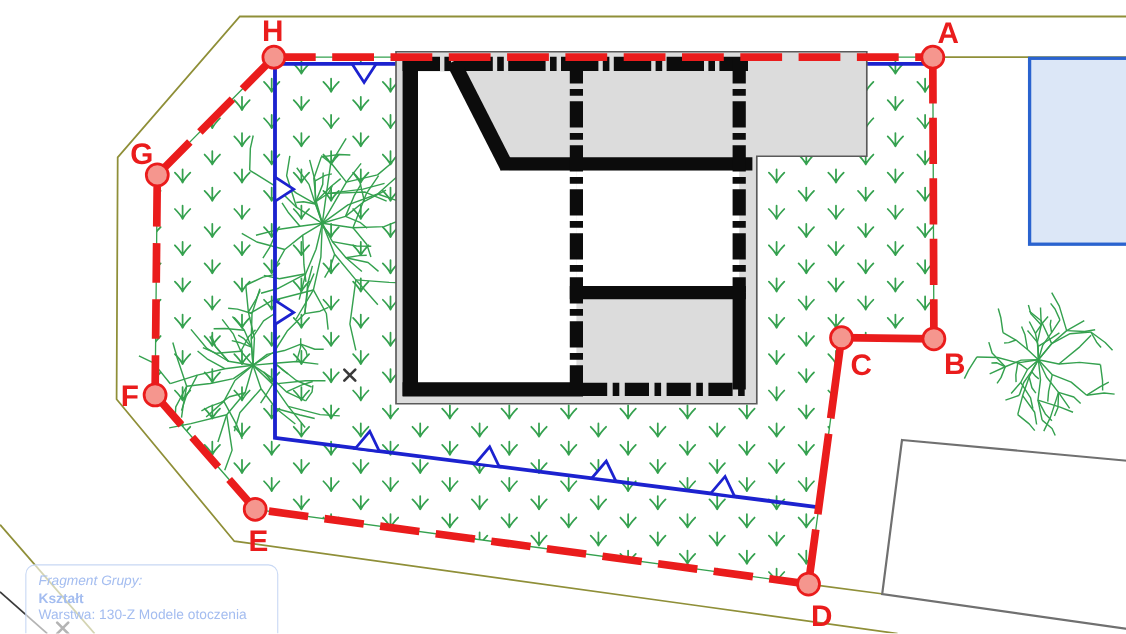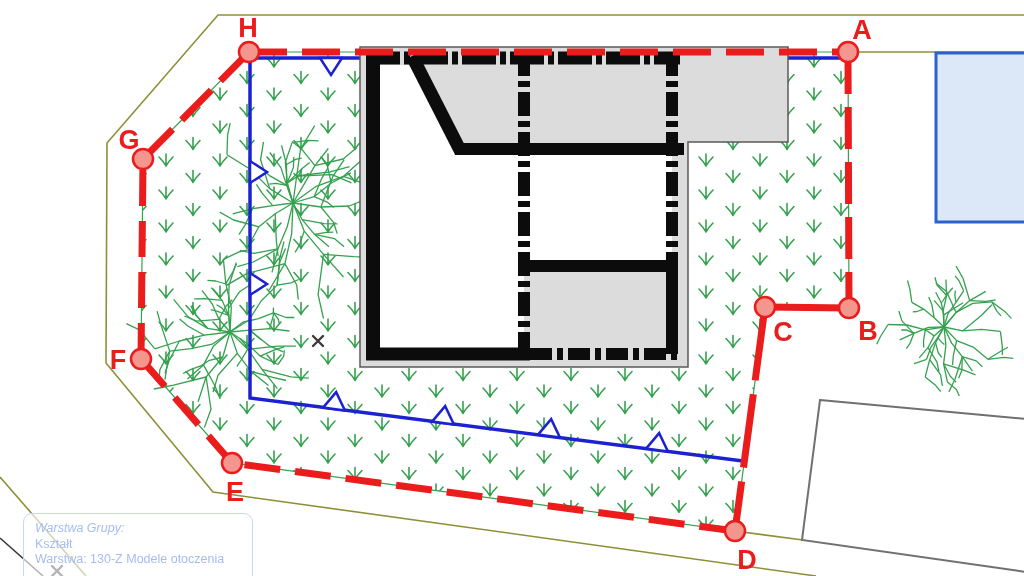"Warstwa Grupy:" div.ln1 { text: Warstwa -> Fragment }
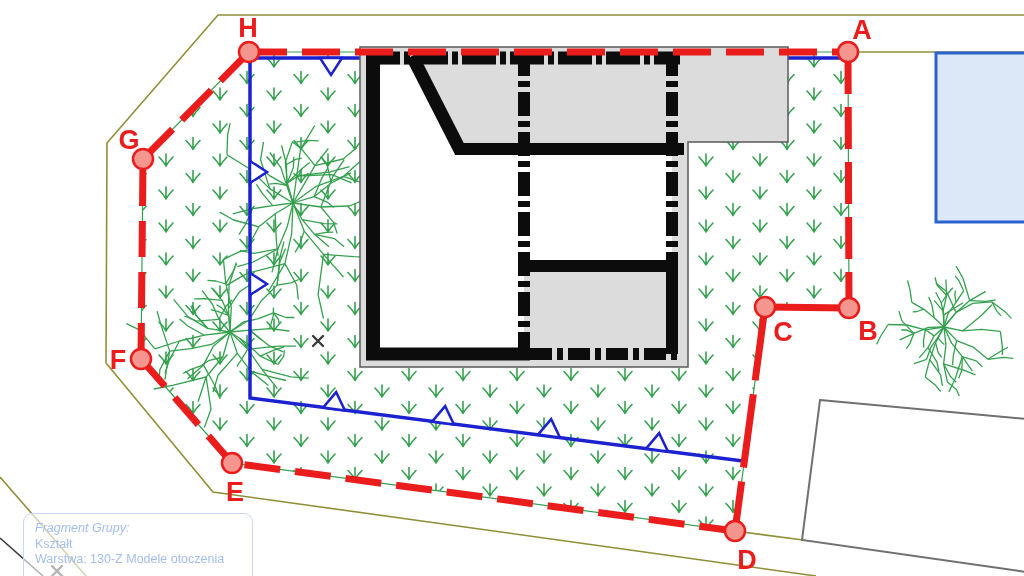"Kształt" .tooltip .ln2 { font-weight: normal -> bold }
